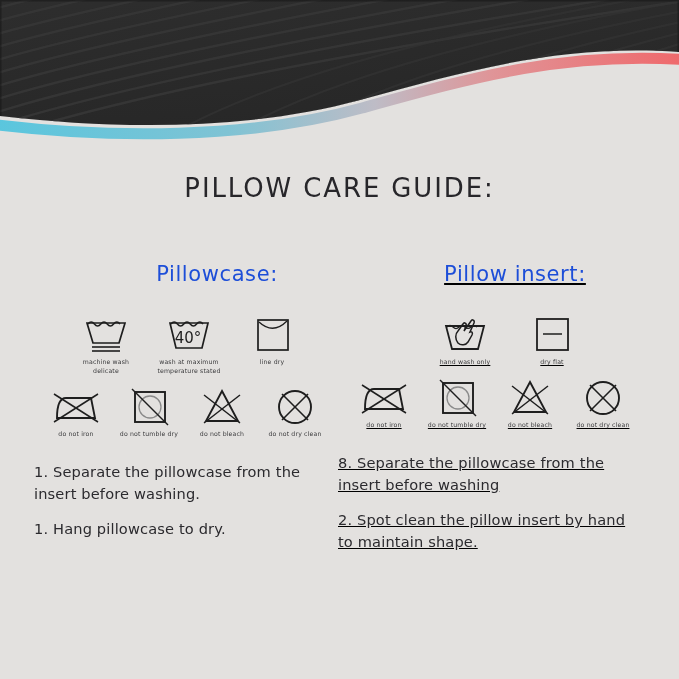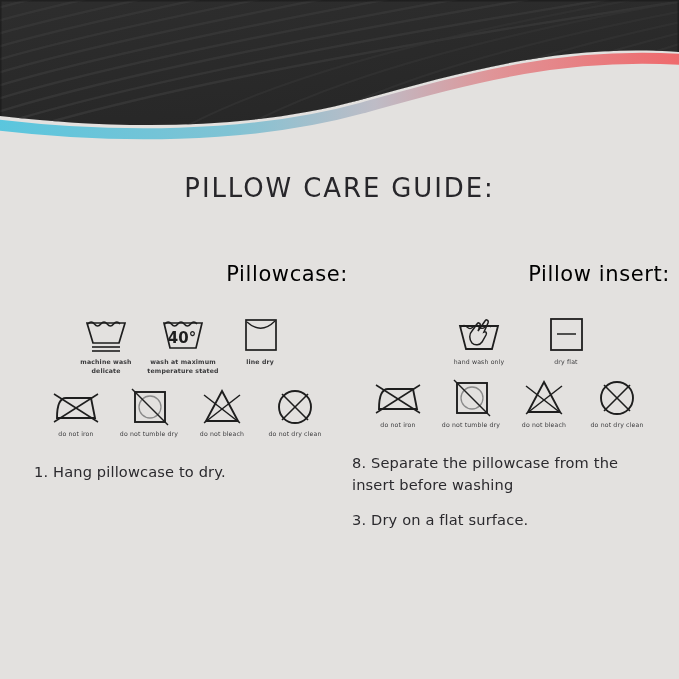"Pillowcase:" .col-heading { color: #000000 -> #1d4ed8; text-align: right -> center }
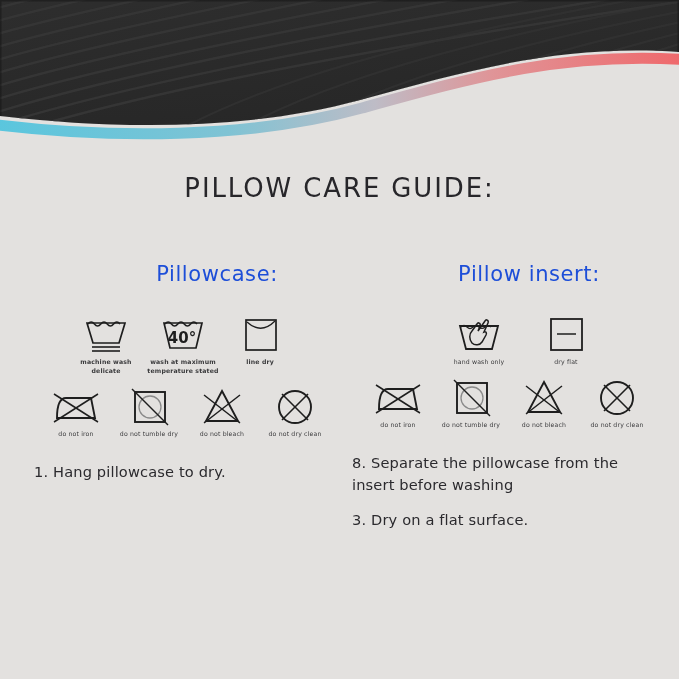"Pillow insert:" #column-insert { left: 350px -> 336px; text-decoration: none -> underline }
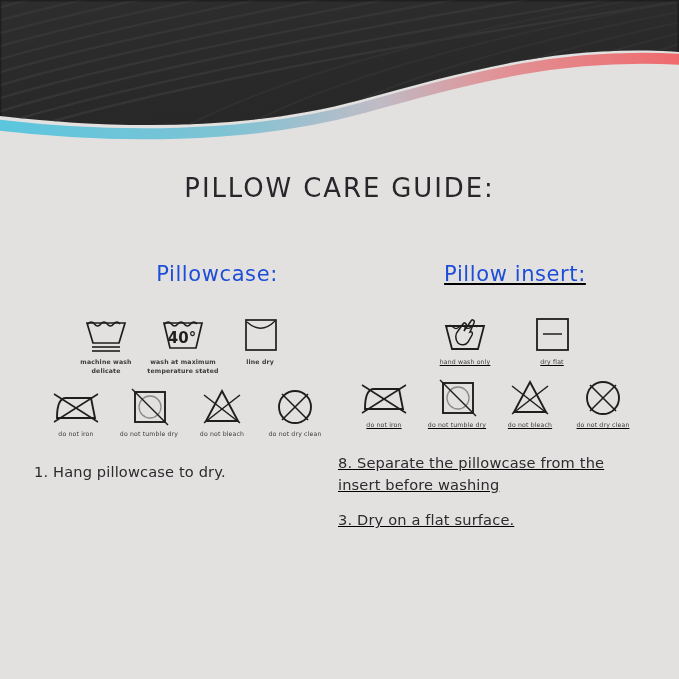"40°" #row-wash-left { font-weight: bold -> none; gap: 8px -> 14px }
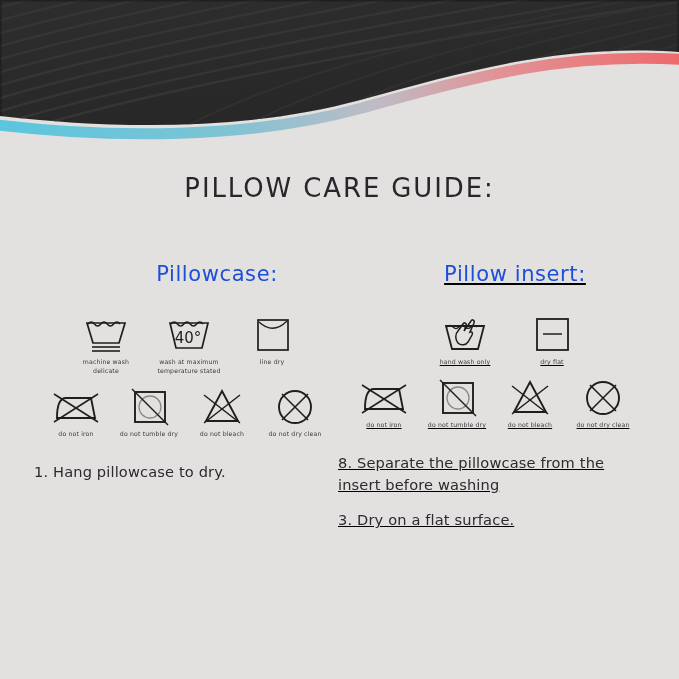"1. Separate the pillowcase from" div.instruction-item { html: none -> <div>1. Separate the pillowcase from the insert before washing.</div> }
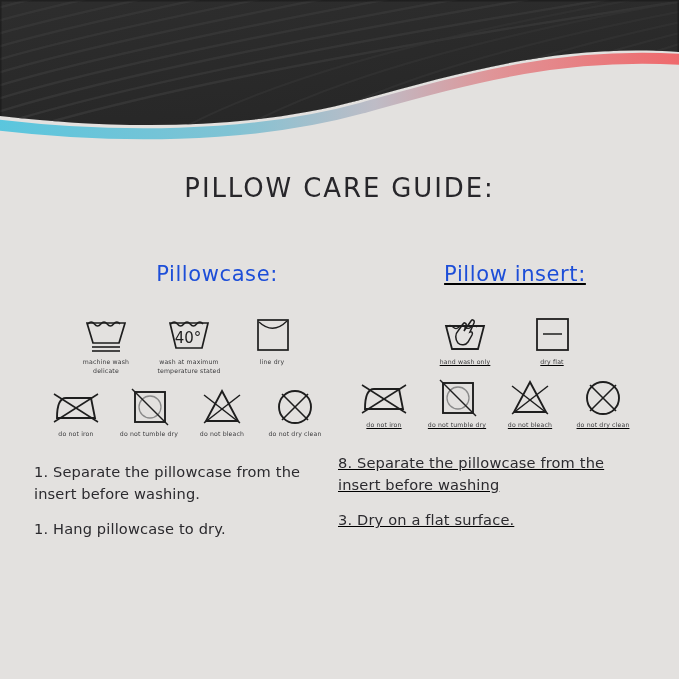"2. Spot clean the pillow" div.instruction-item { html: none -> <div>2. Spot clean the pillow insert by hand to maintain shape.</div> }
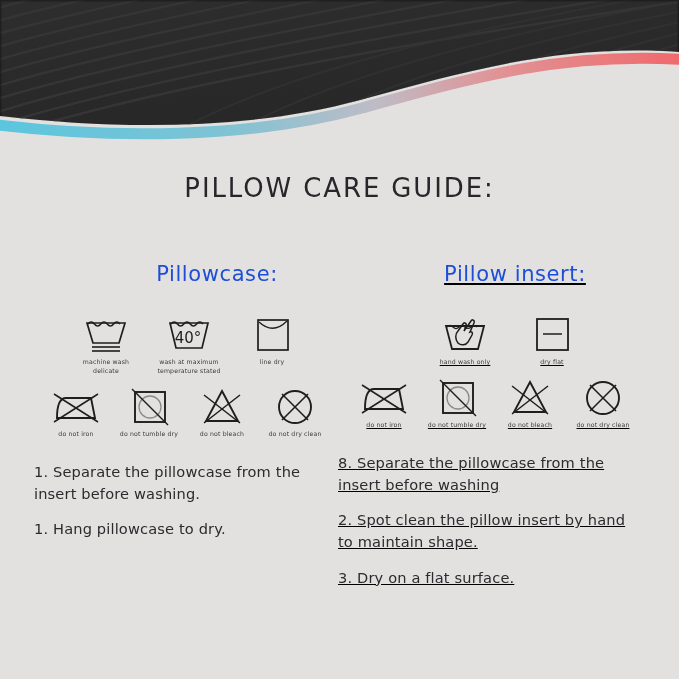"3. Dry on a flat" div.instruction-item { html: <div>3. Dry on a flat surface.</div> -> none }
